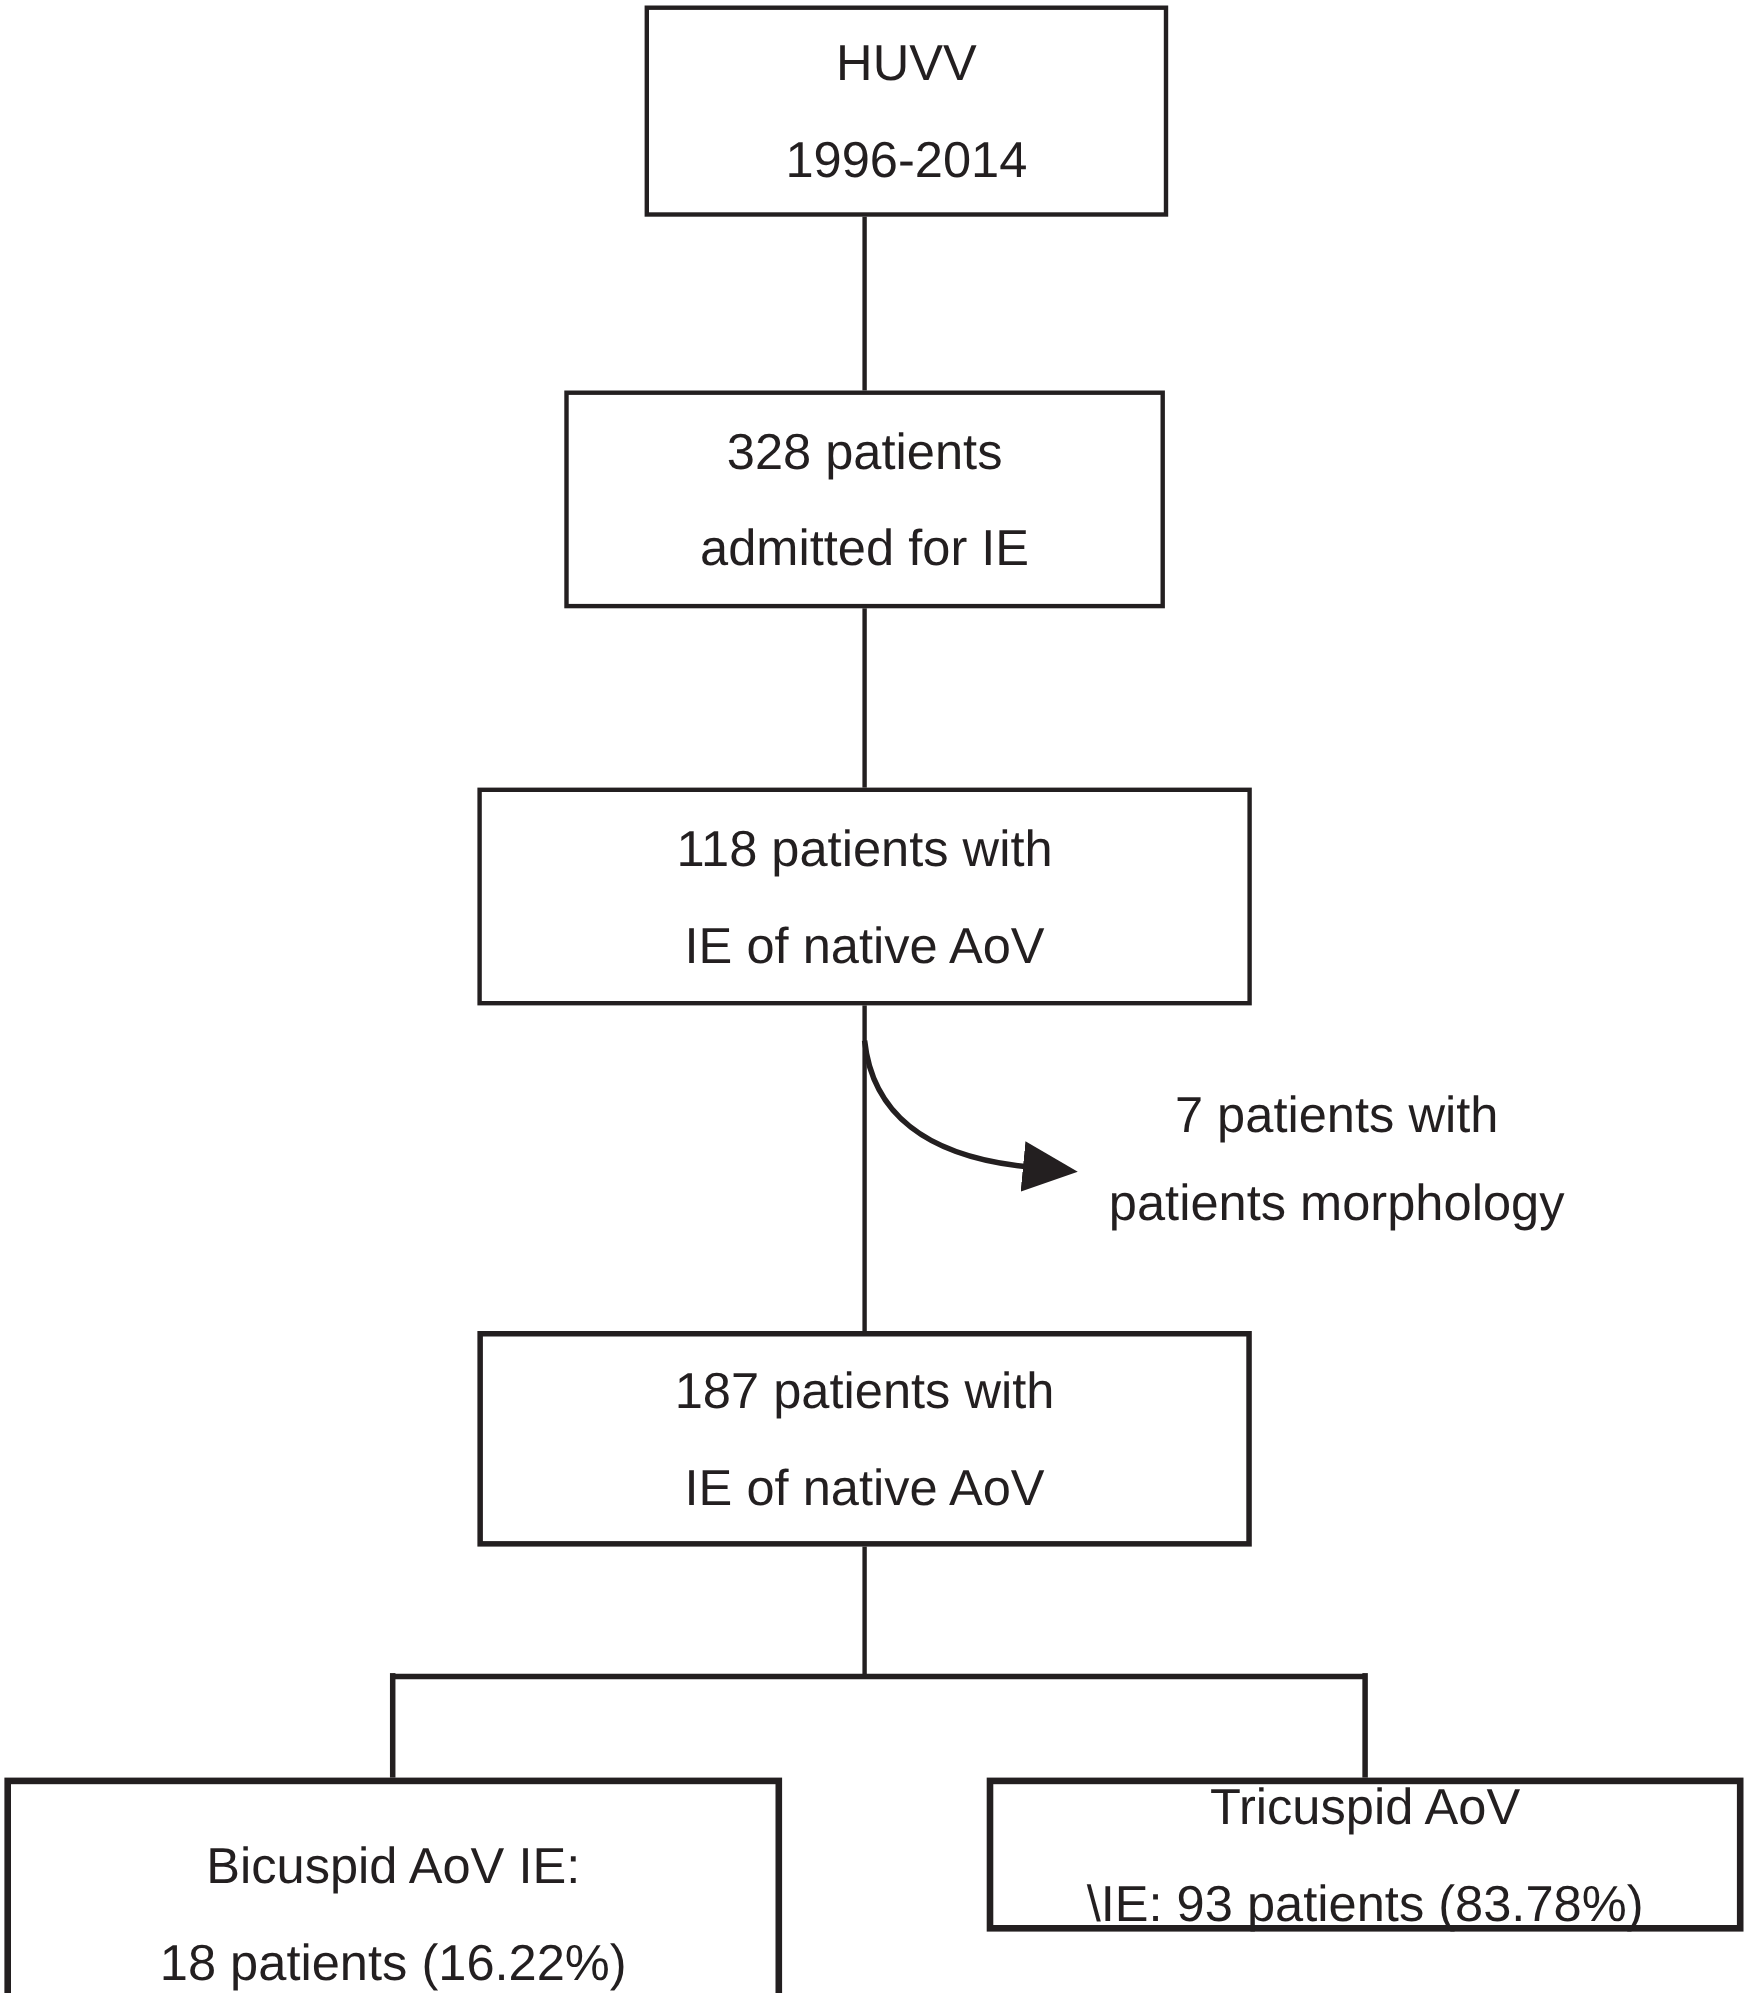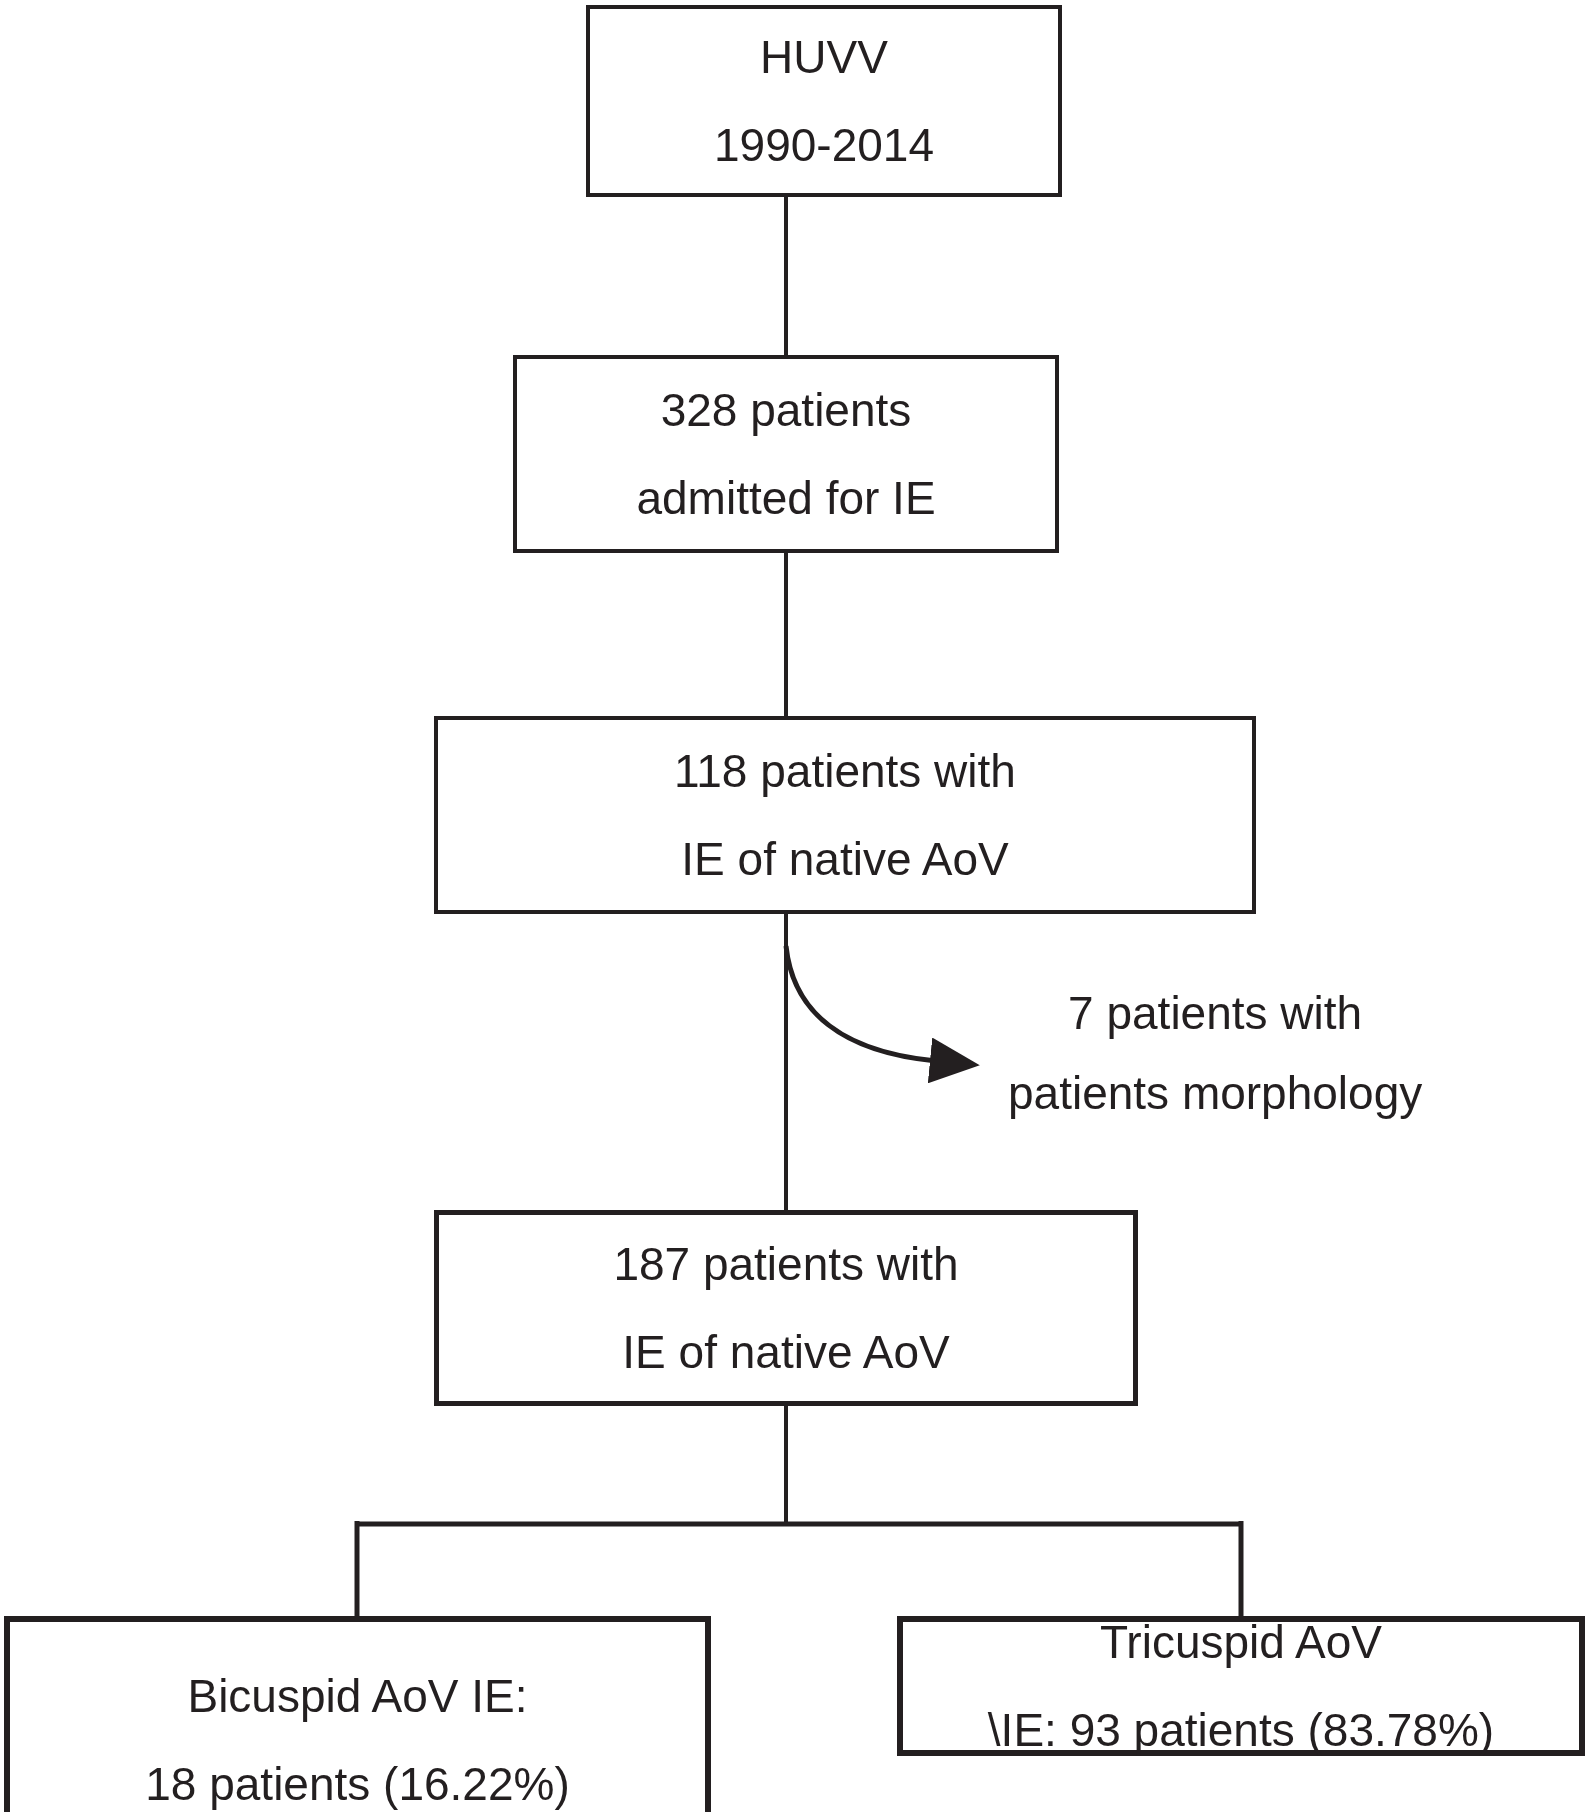"1990-2014" span { text: 1990-2014 -> 1996-2014 }
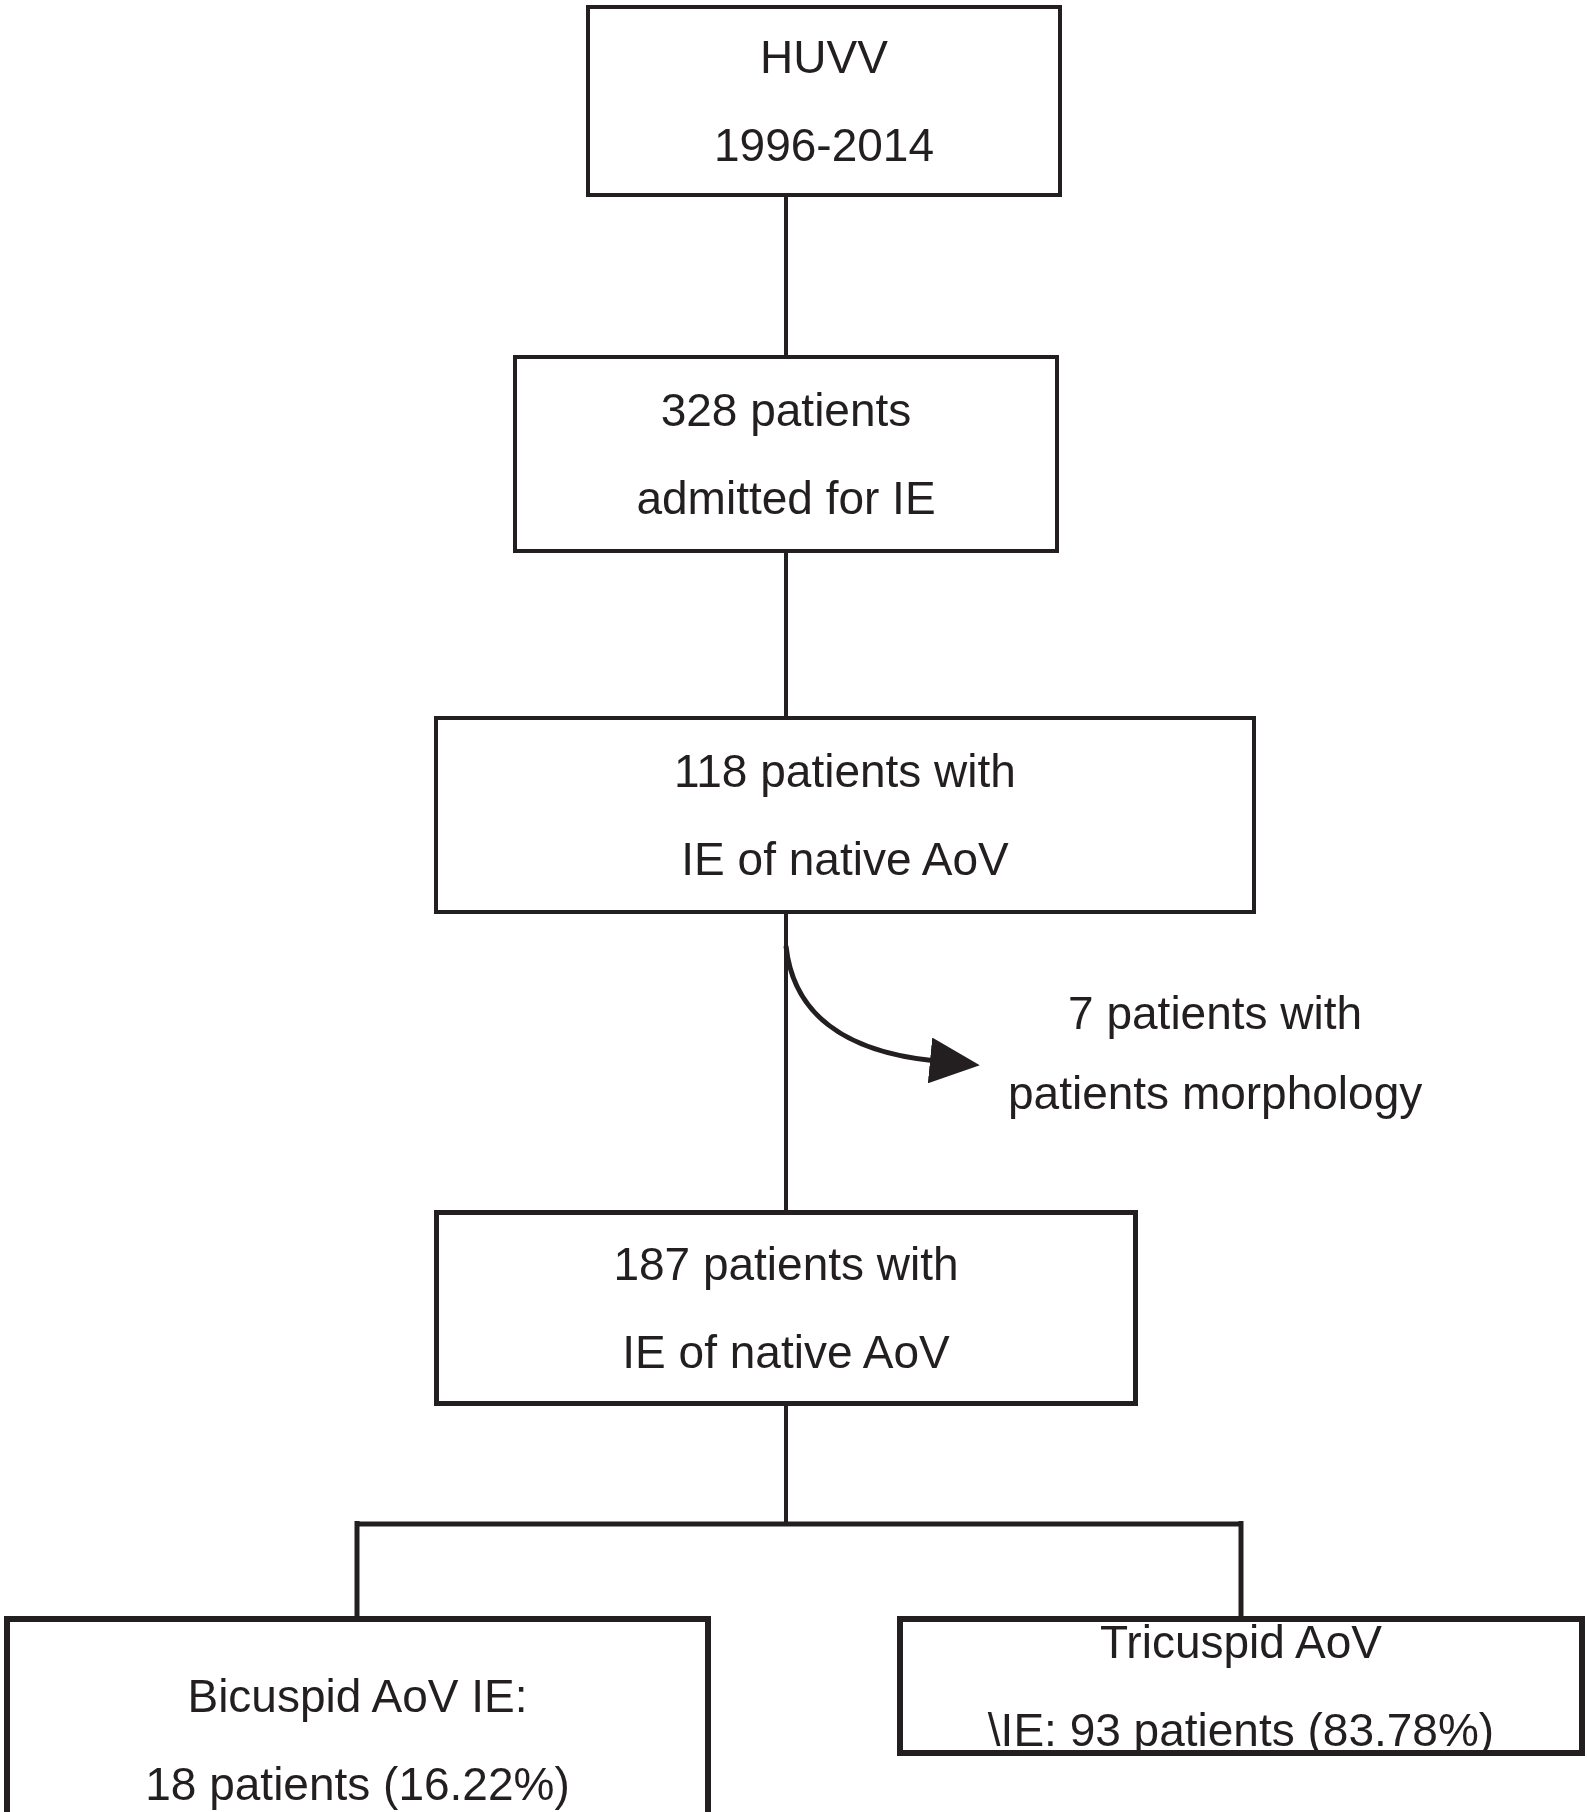"118 patients with" .b3 { width: 822px -> 704px }
